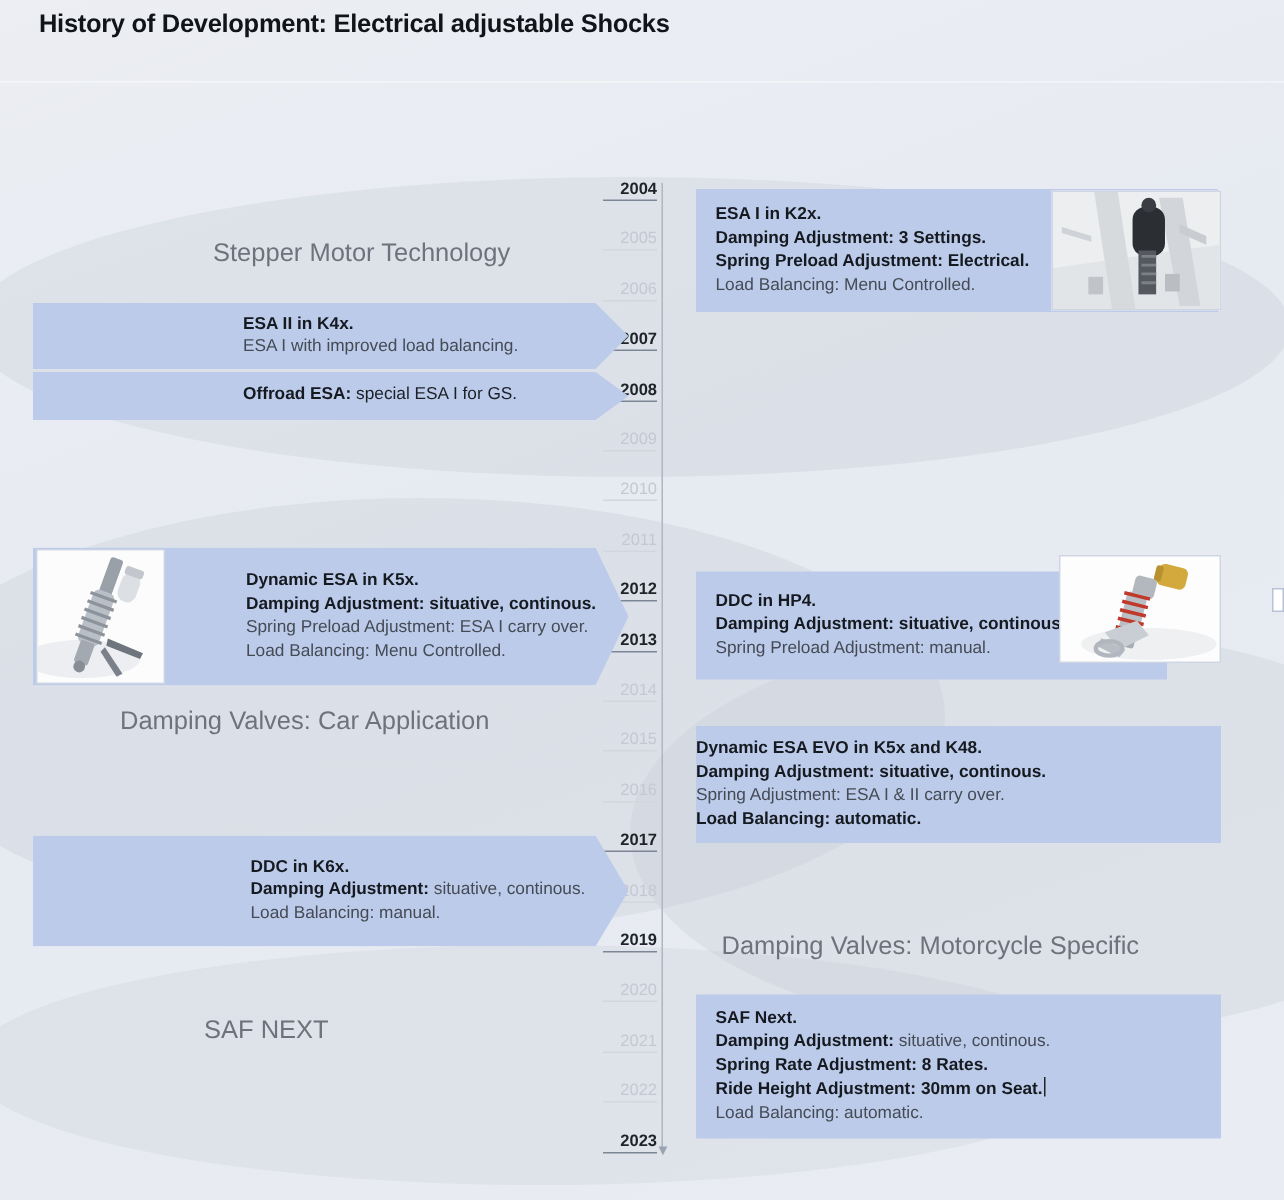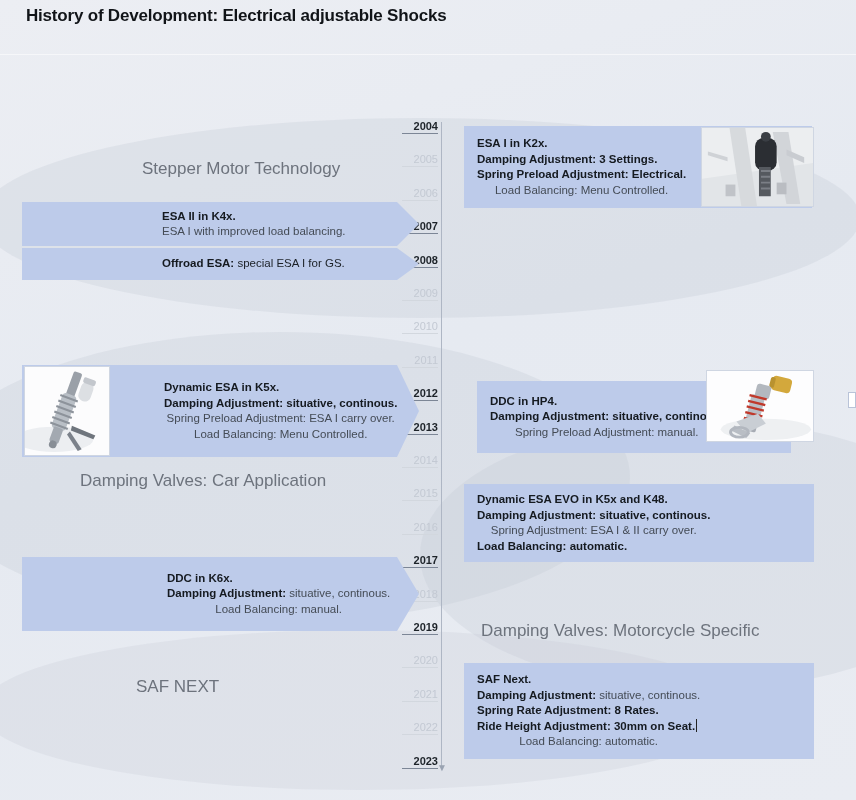"Load Balancing: Menu Controlled." .line-n { text-align: center -> none }
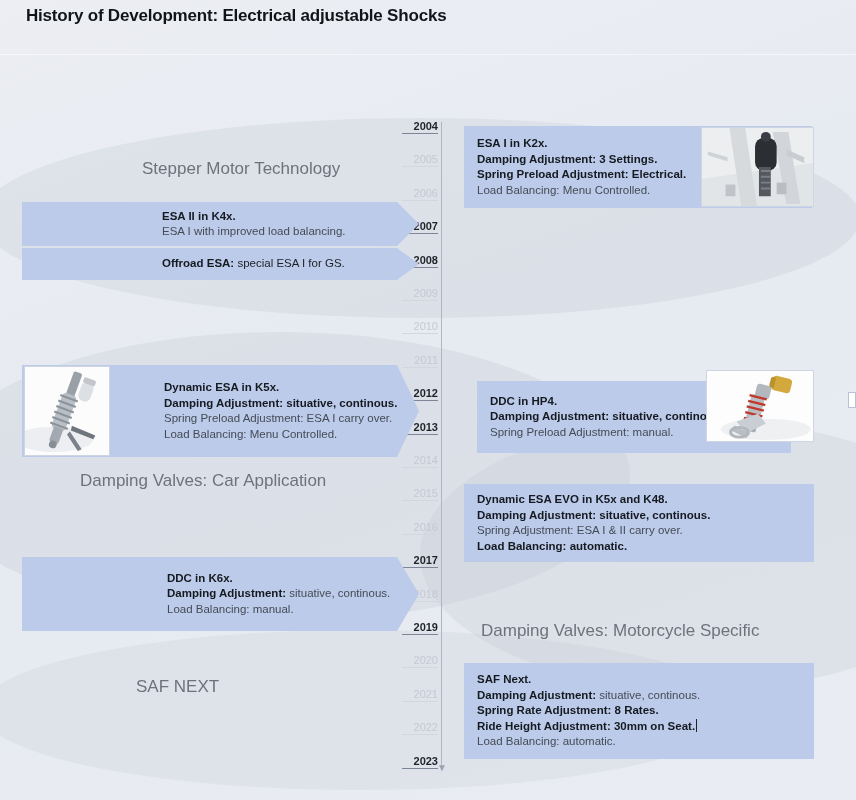"DDC in HP4." div.block { margin-left: 13px -> none }
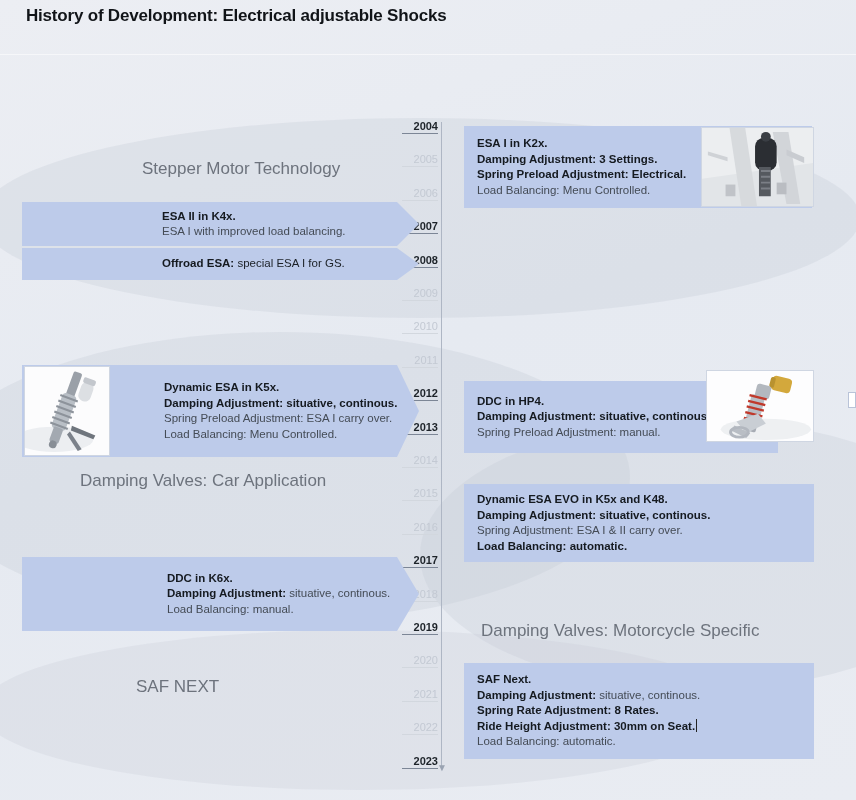"Dynamic ESA EVO in K5x" div.txt { margin-left: 13px -> none }
